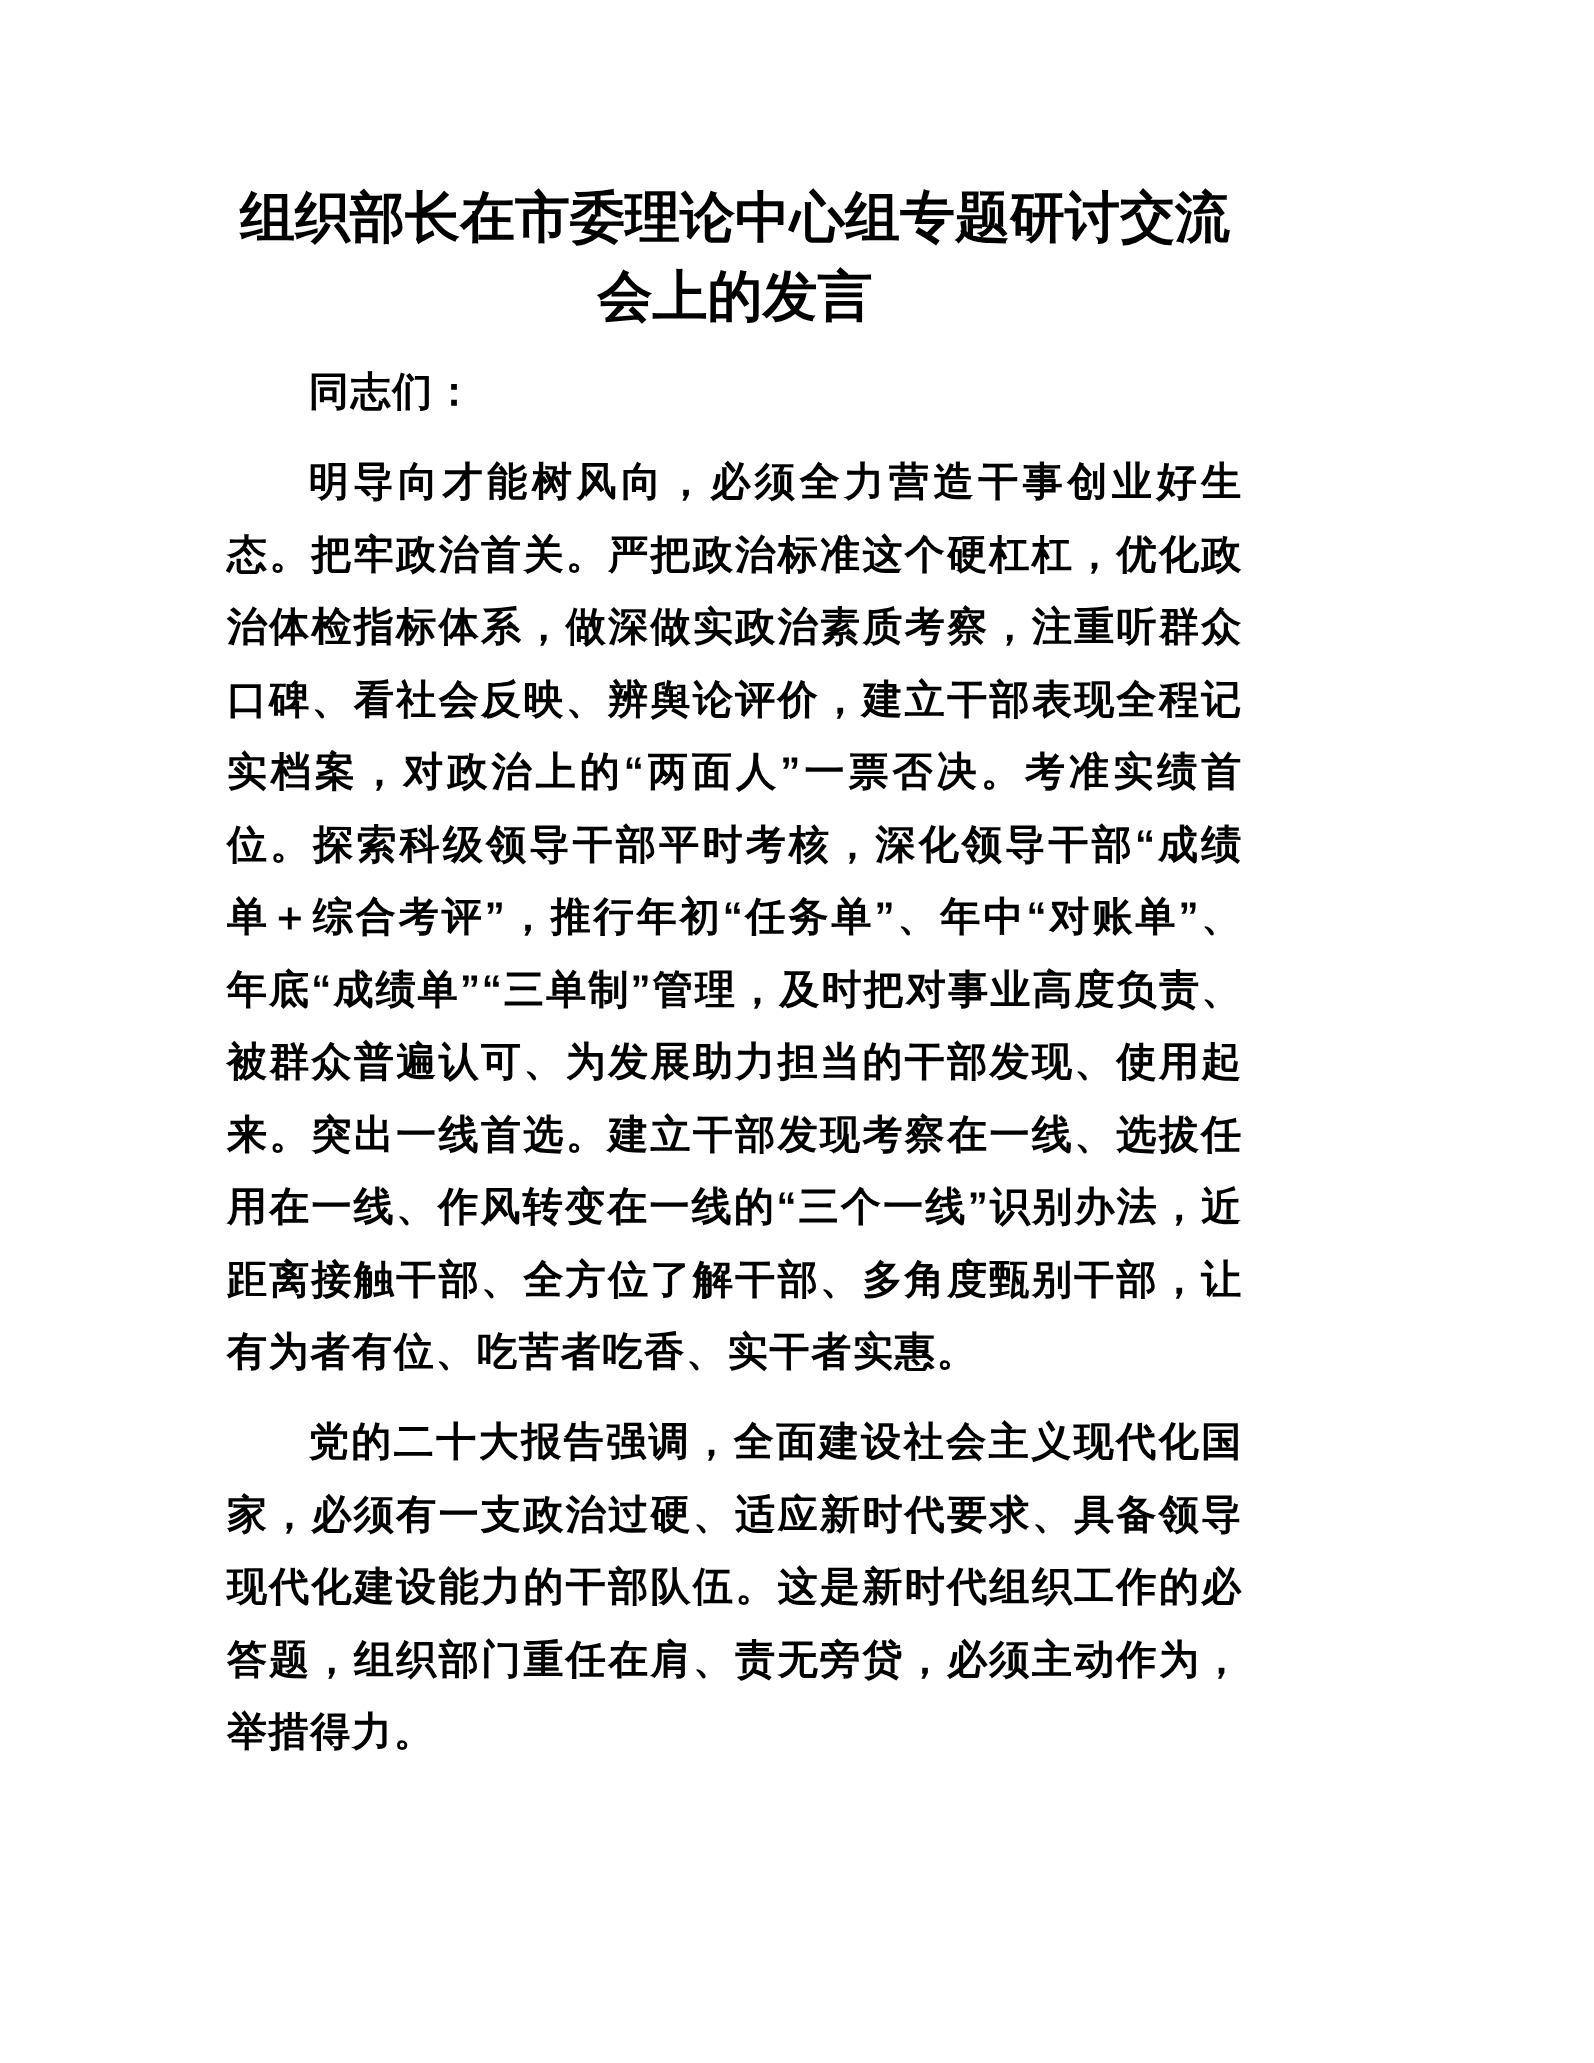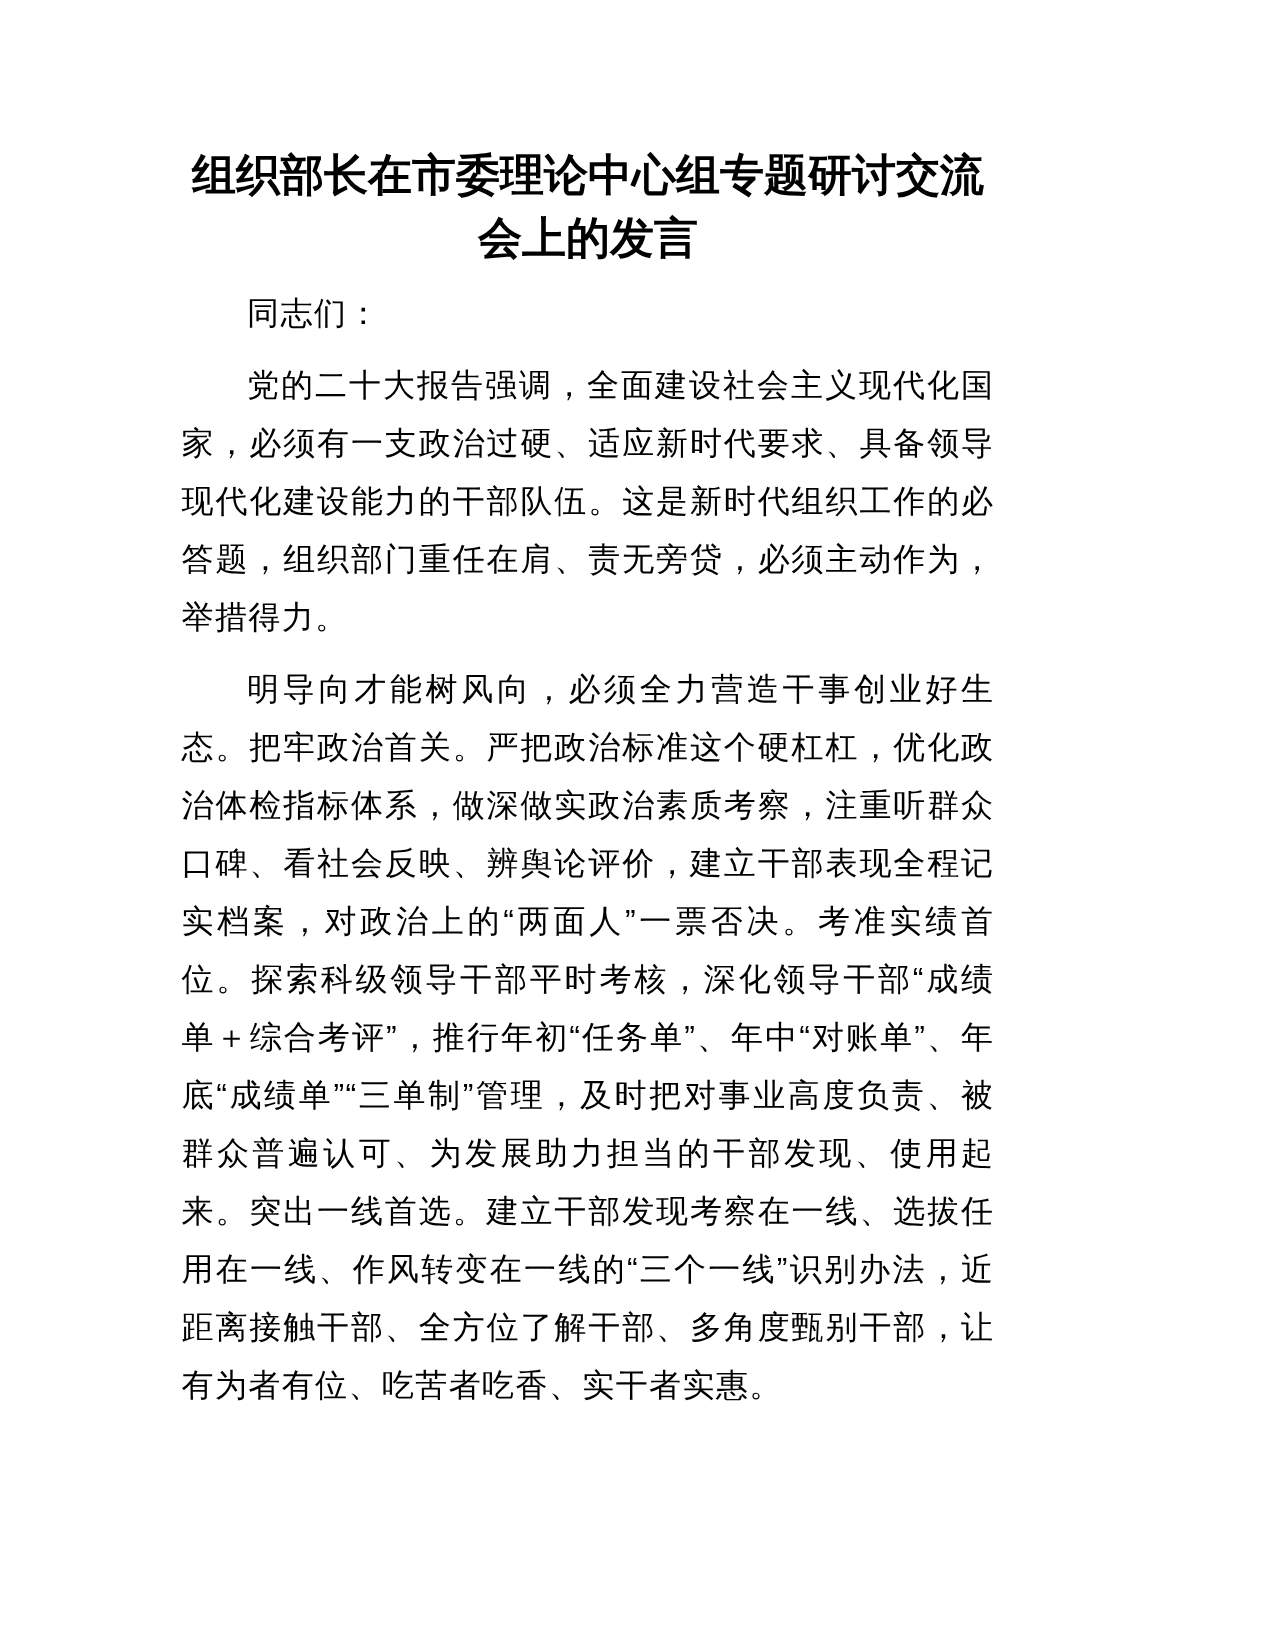"同志们：" .para { font-weight: 400 -> 700 }
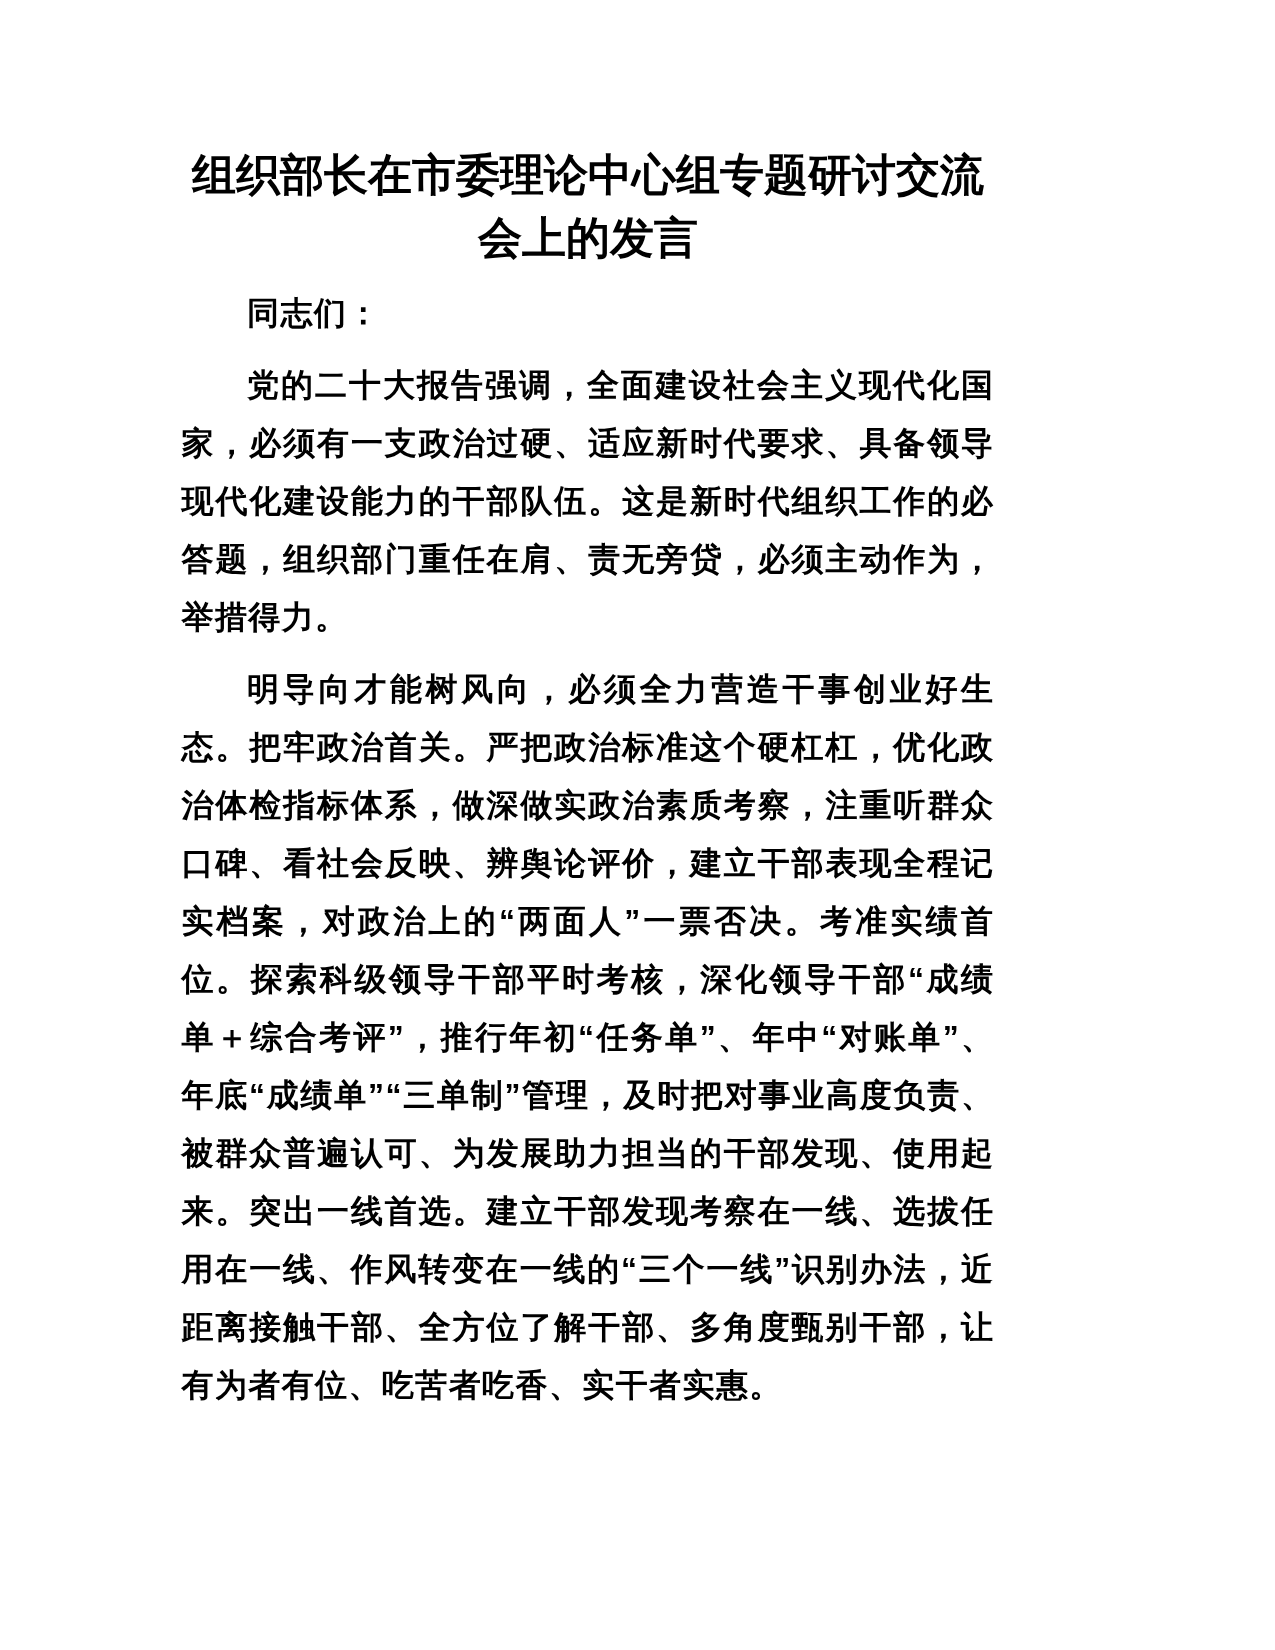"党的二十大报告强调，全面建设社会主义现代化国家，必须有一支政治过硬、适应新时代要" p.para { order: before "明导向才能树风向，必须全力营造干事创业好生态。把牢政治首关。严把政治标准这个硬杠" -> after "明导向才能树风向，必须全力营造干事创业好生态。把牢政治首关。严把政治标准这个硬杠" }
